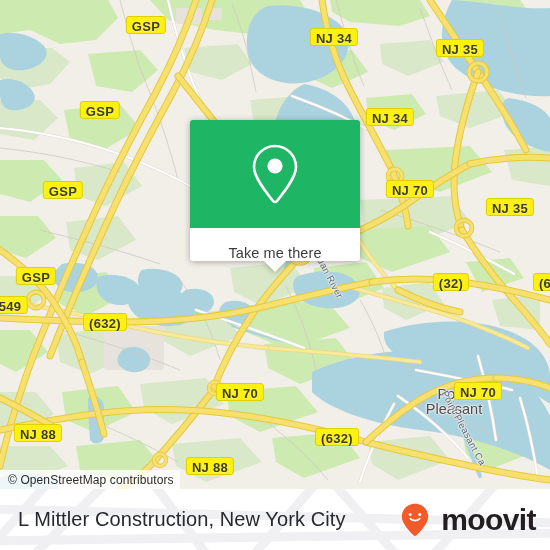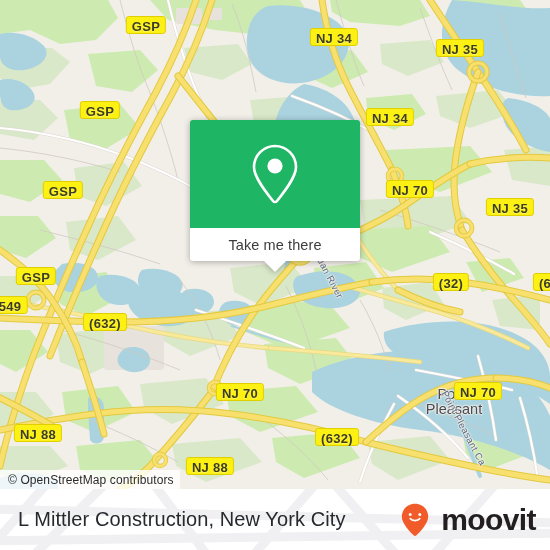"Take me there" #popup-footer { align-items: center -> flex-end }
